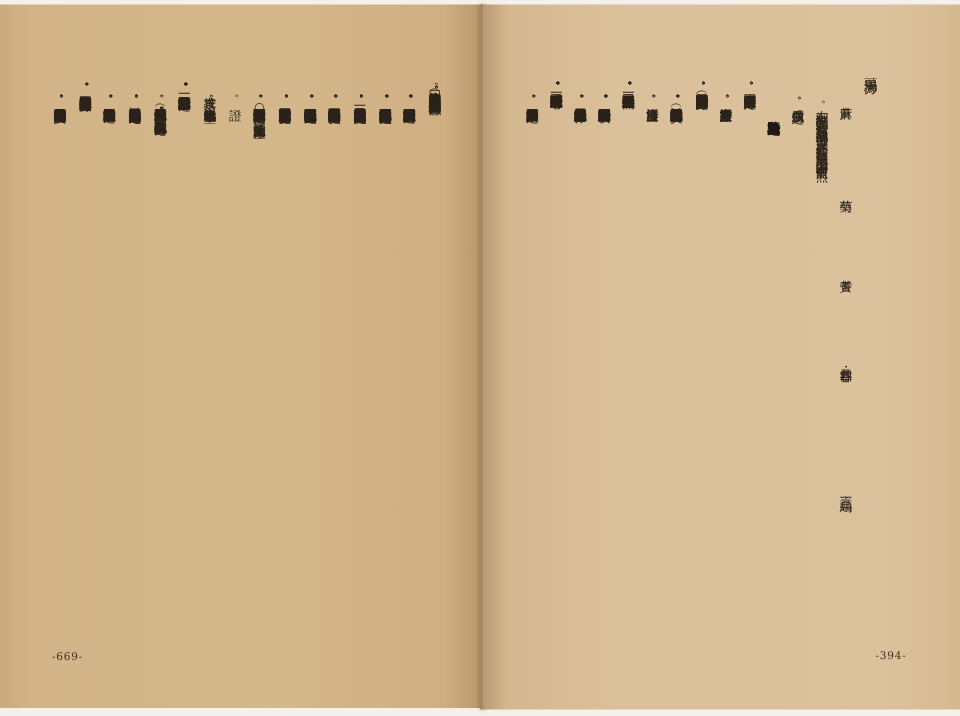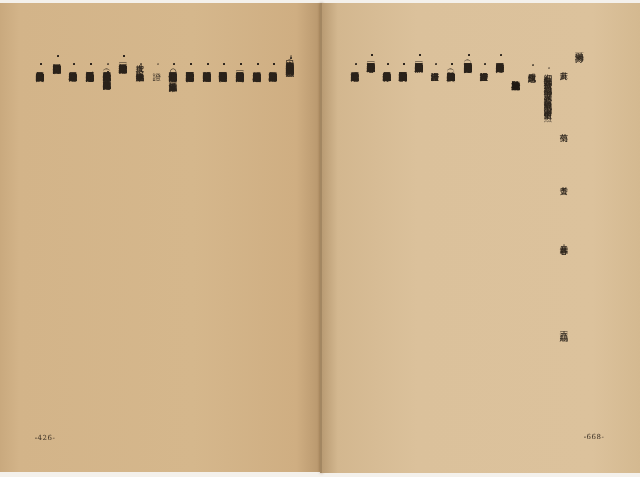"-426-" div.pageno { text: -426- -> -669- }
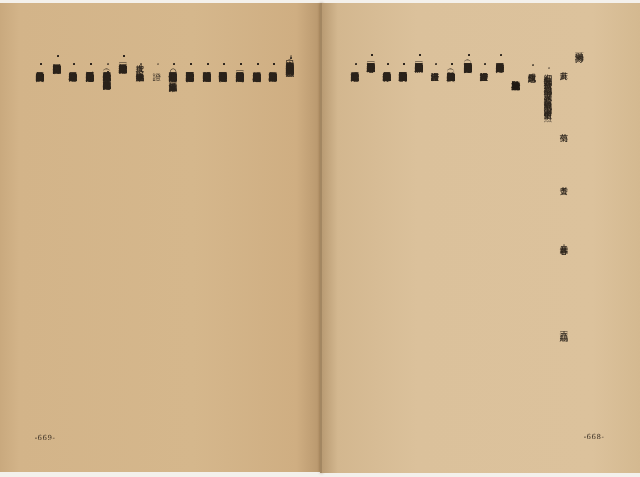"-668-" div.pageno { text: -668- -> -394- }
